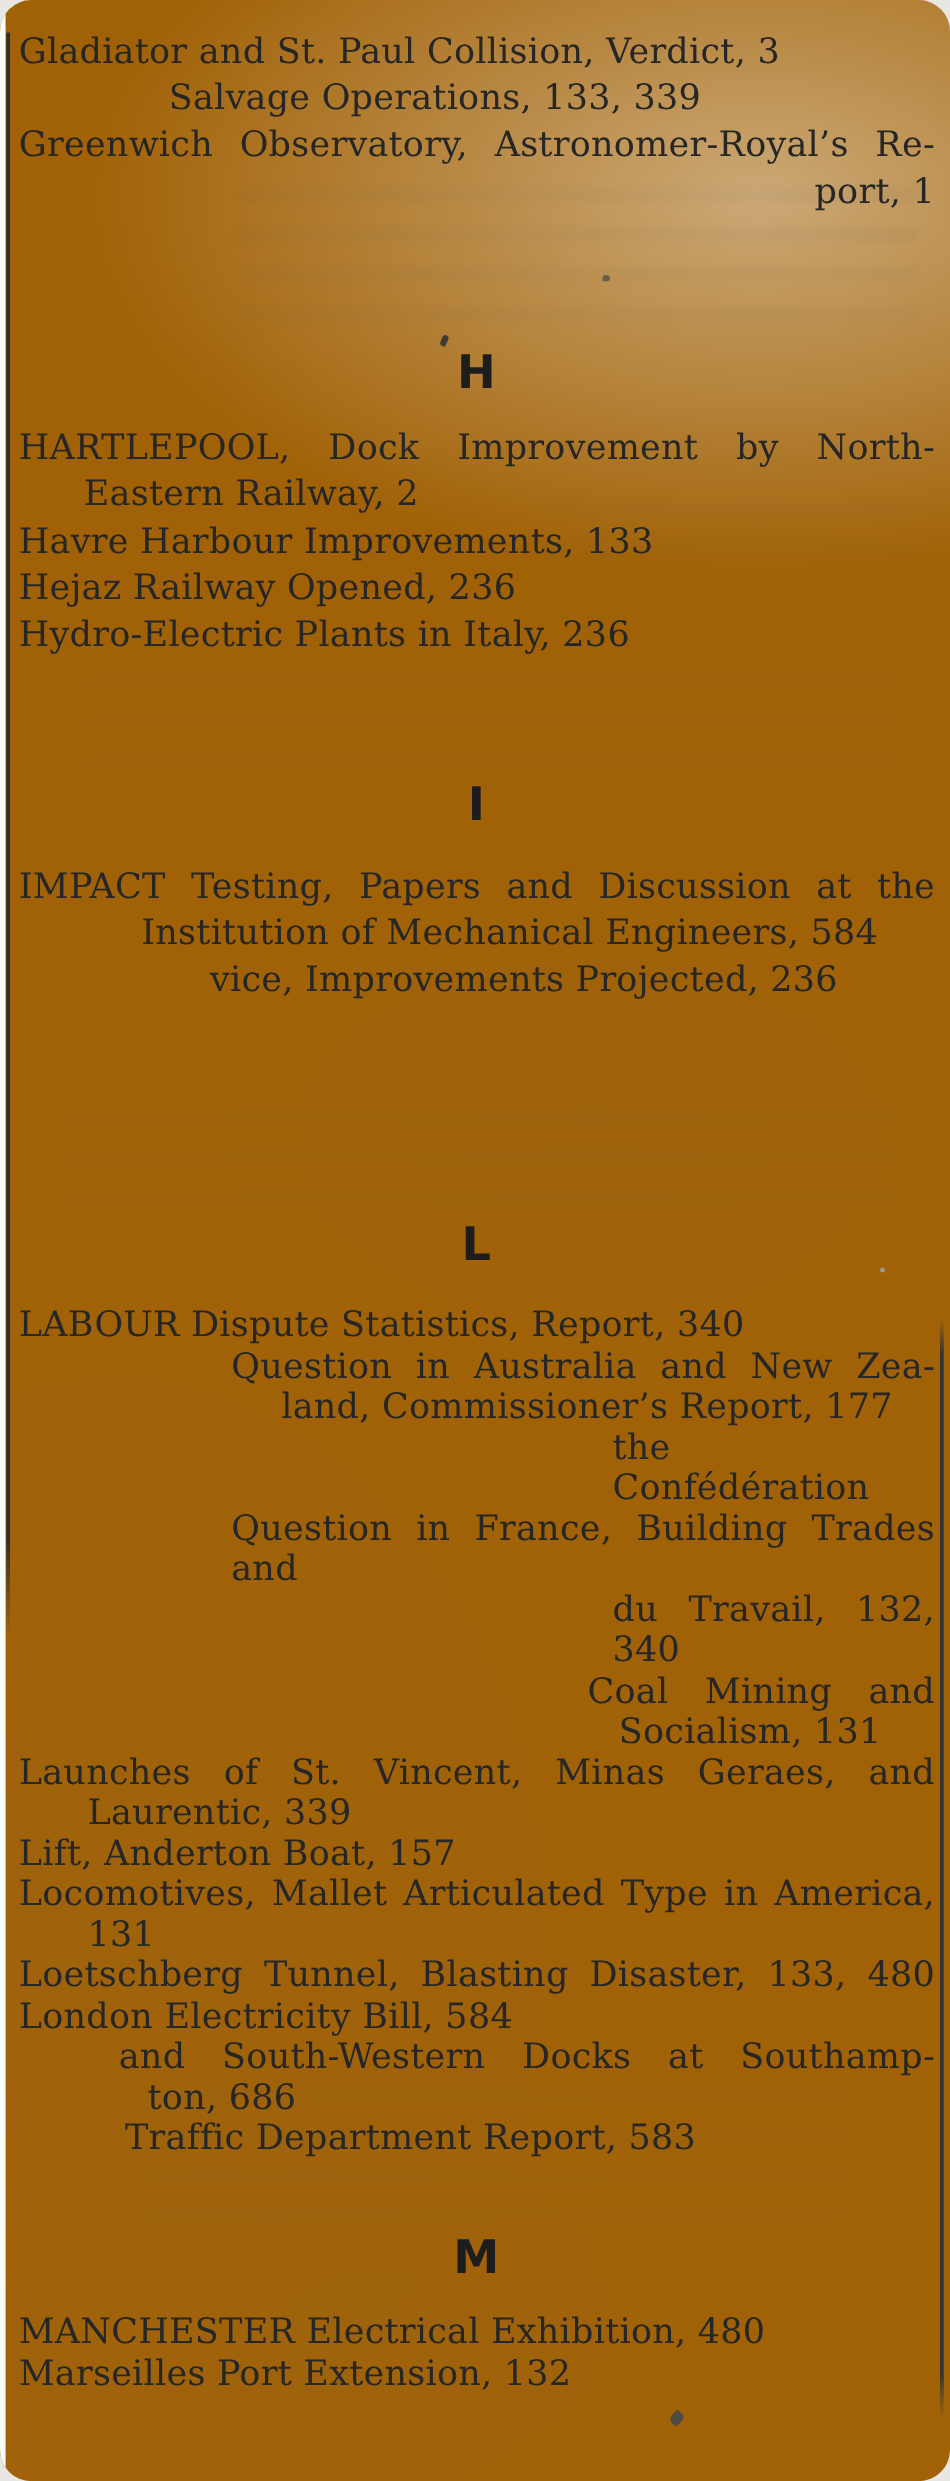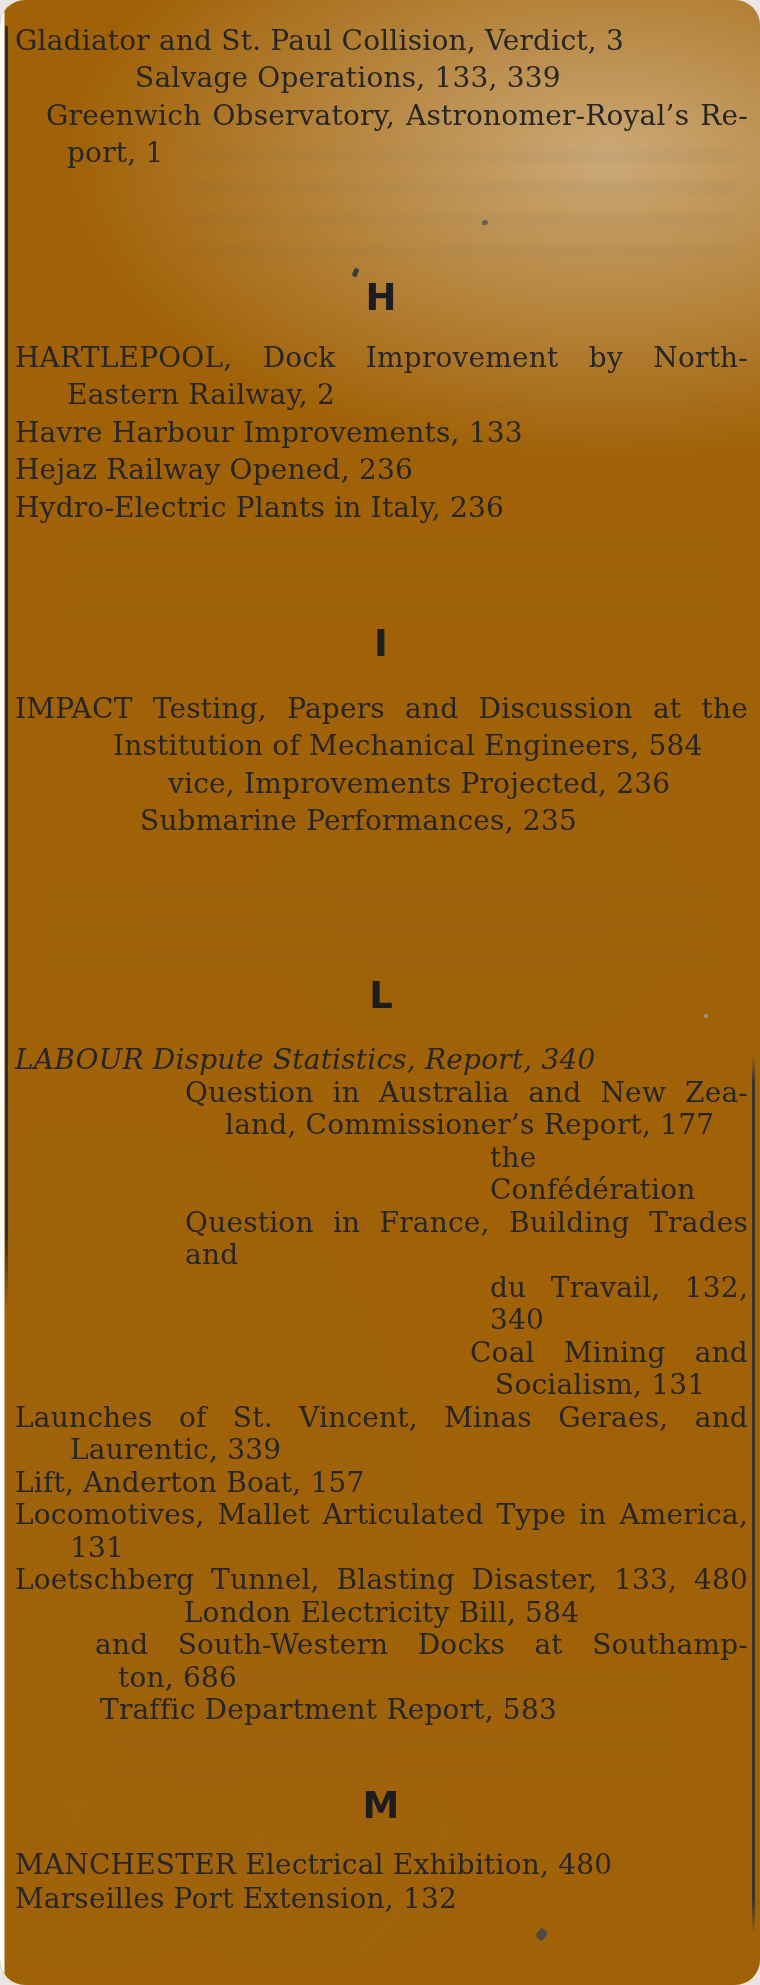"Greenwich Observatory," div.line { margin-left: 31px -> none }
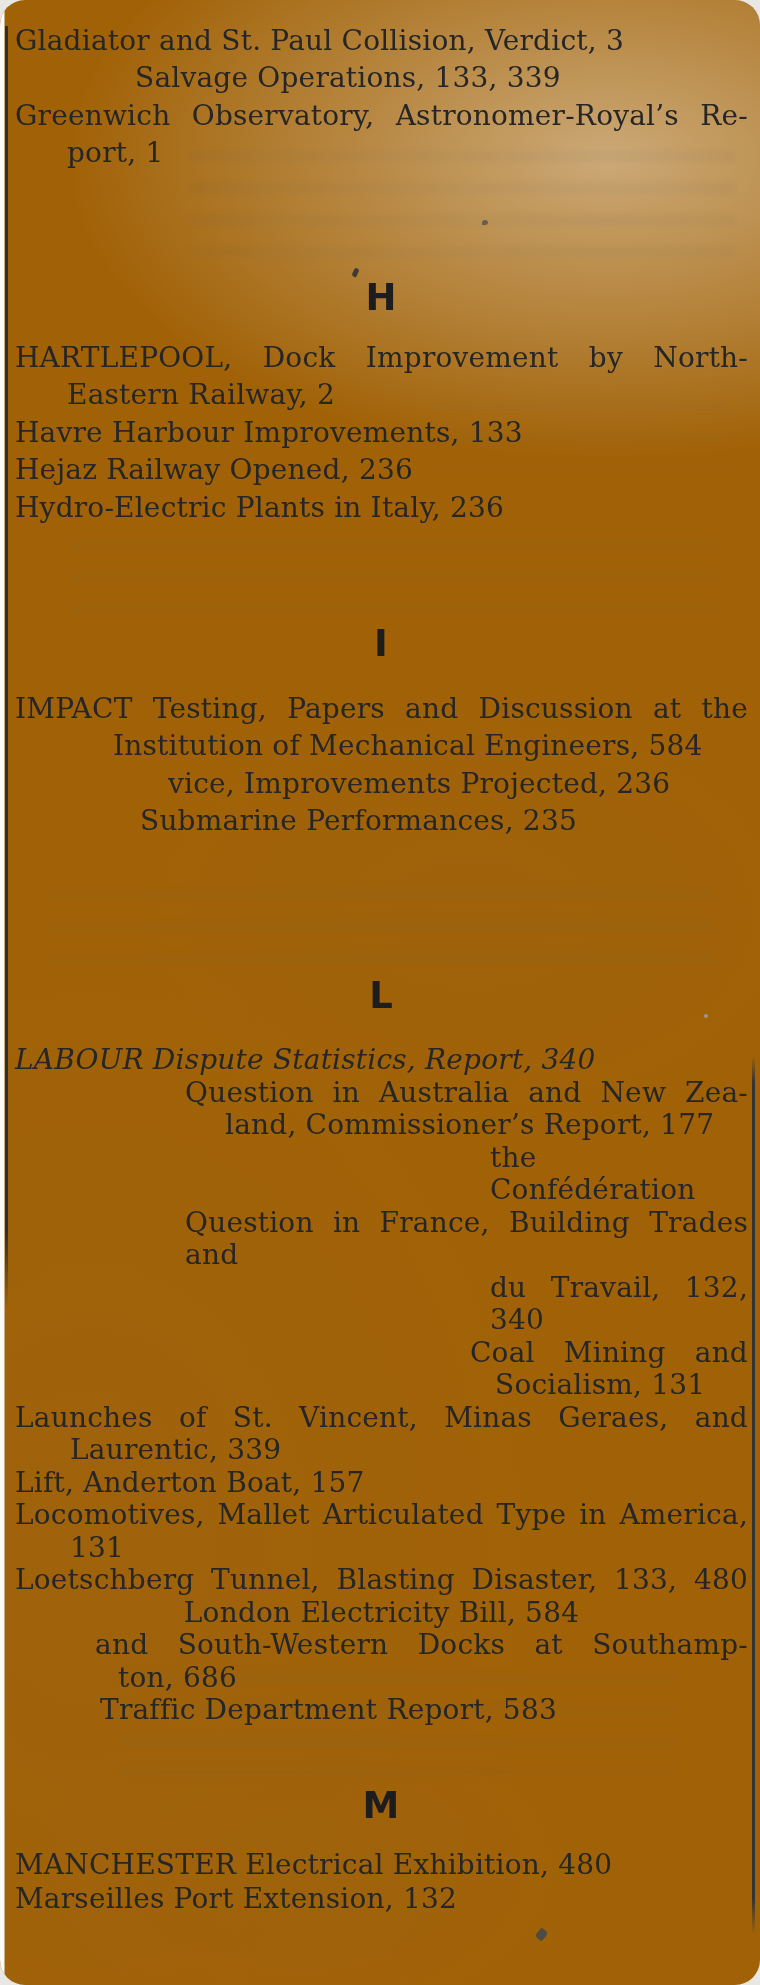"port, 1" div.line { text-align: none -> right }
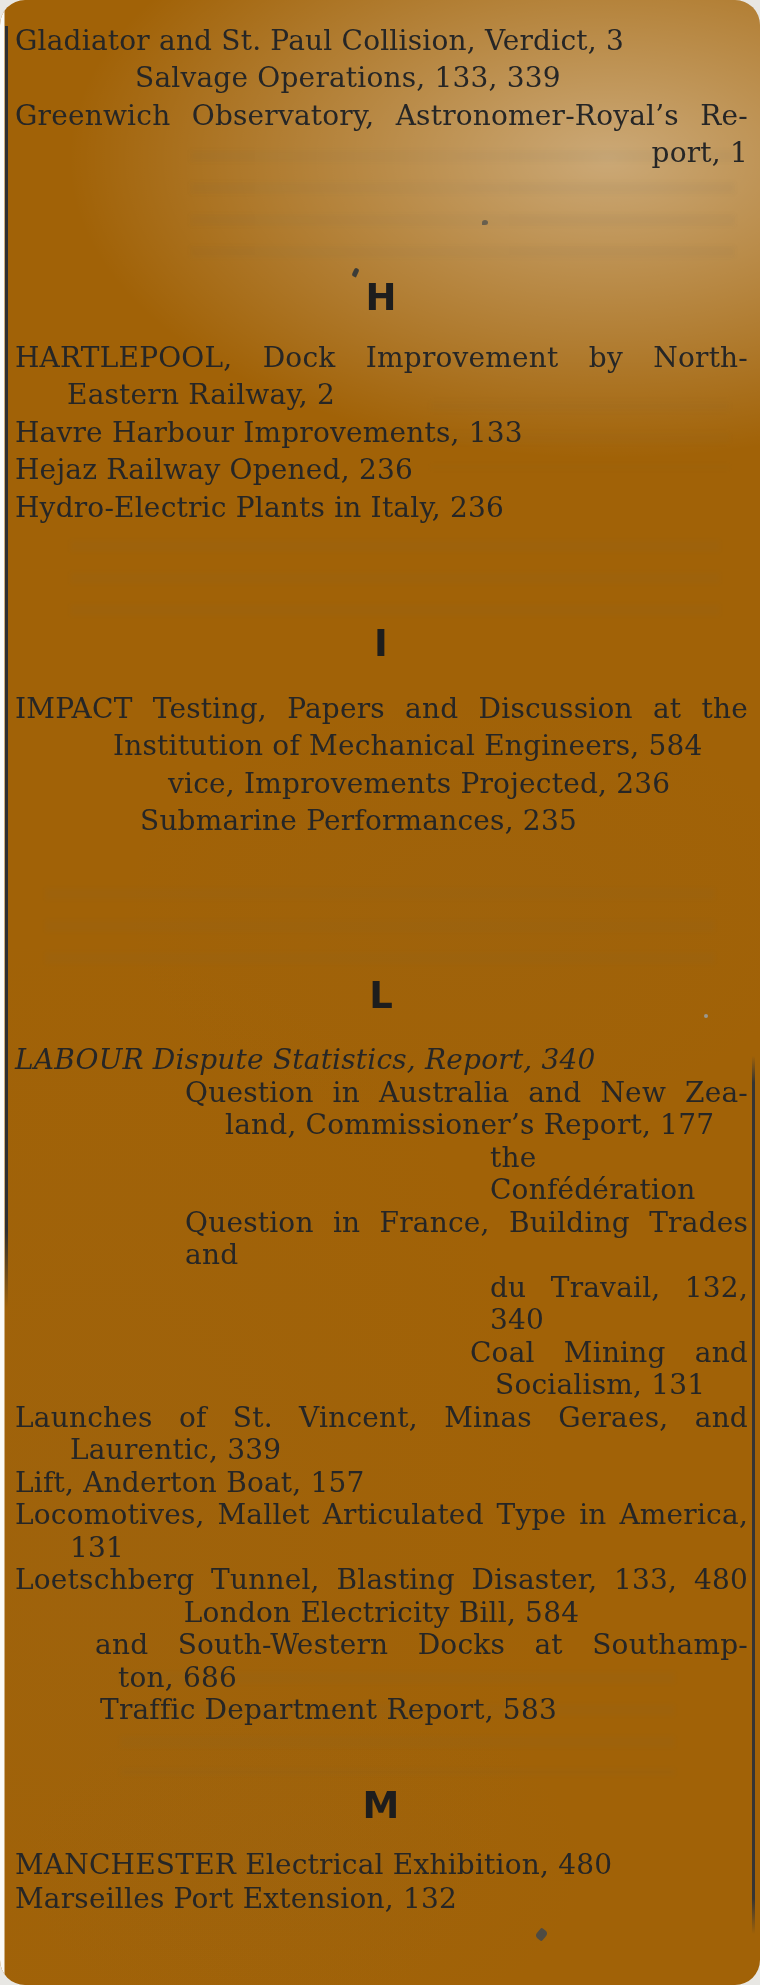"Submarine Performances, 235" div.line { html: <div>Submarine Performances, 235</div> -> none }
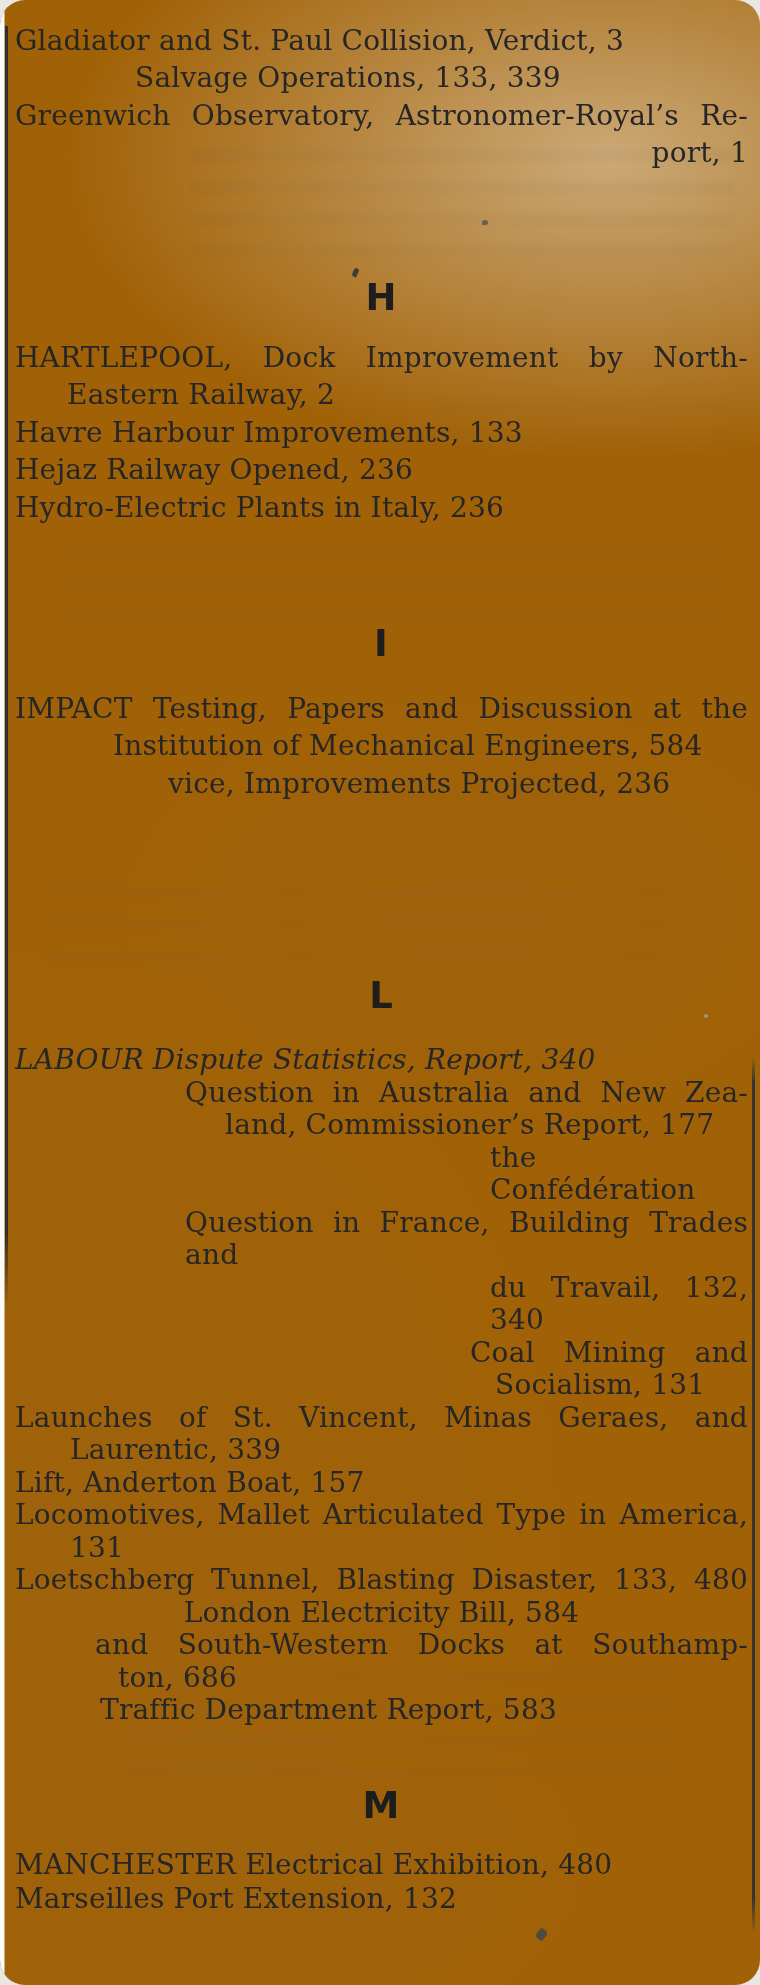"LABOUR Dispute Statistics, Report, 340" div.line { font-style: italic -> none }
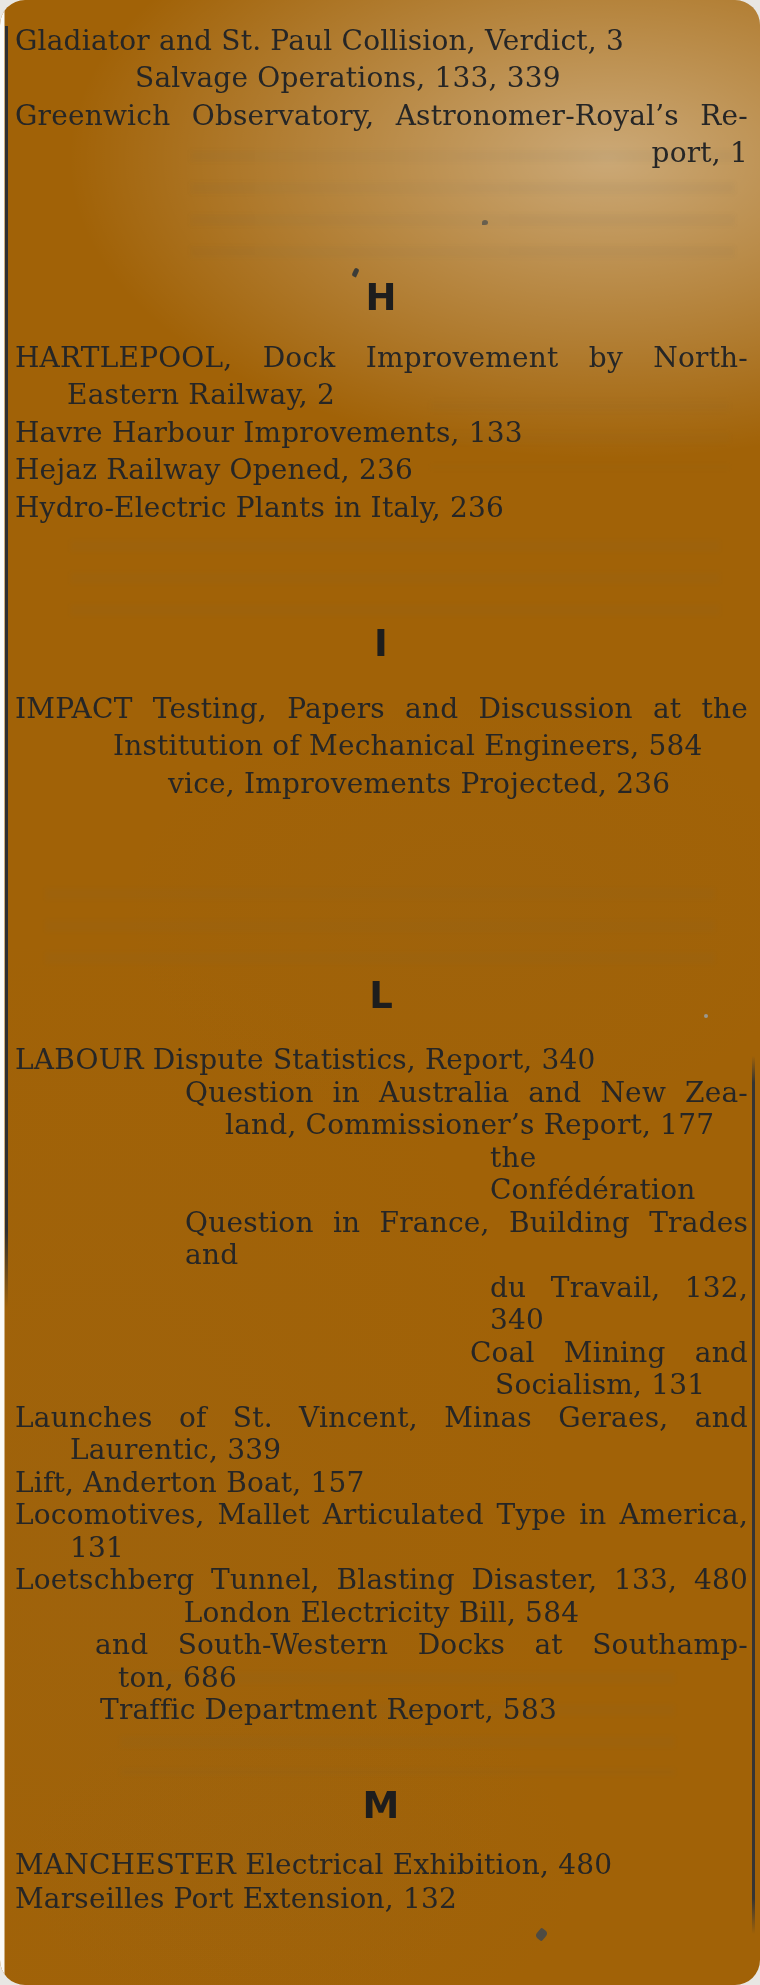"London Electricity Bill, 584" div.line { text-align: center -> none }
